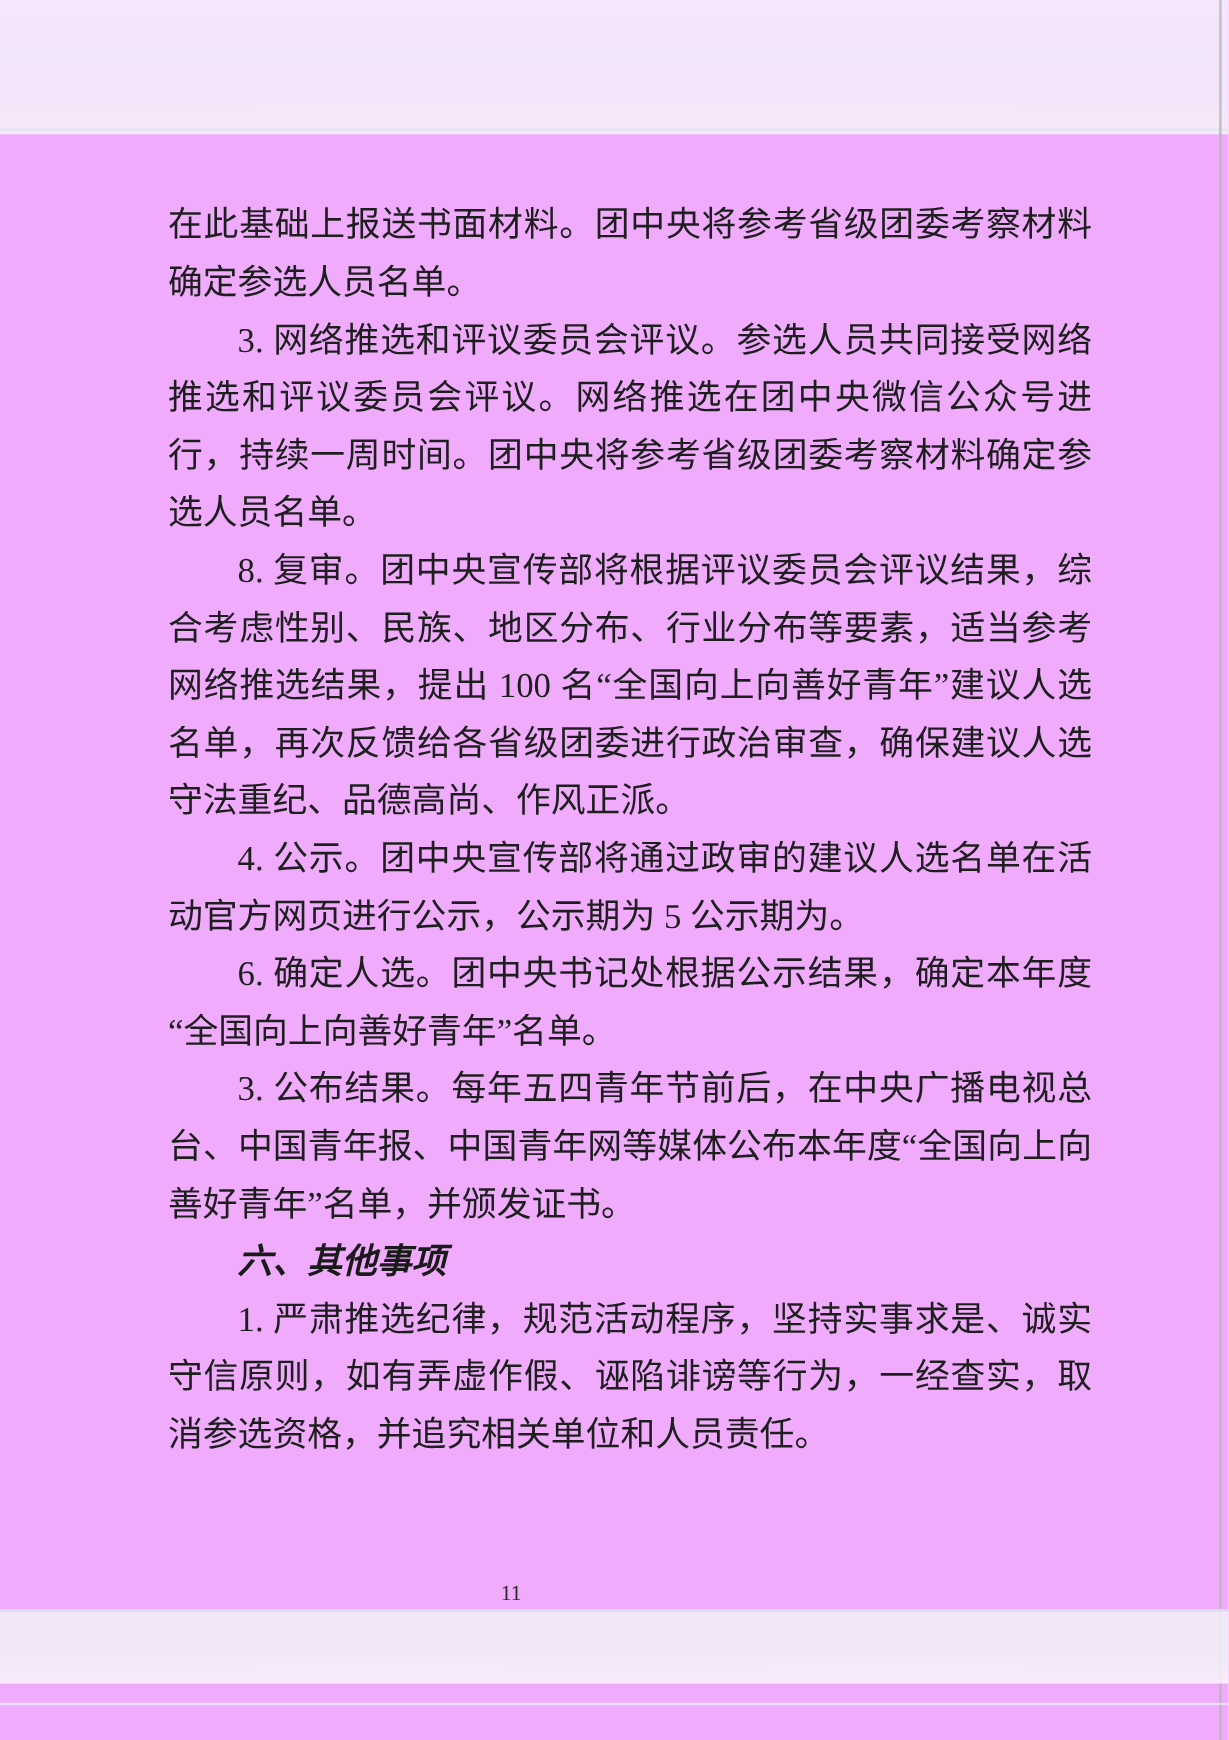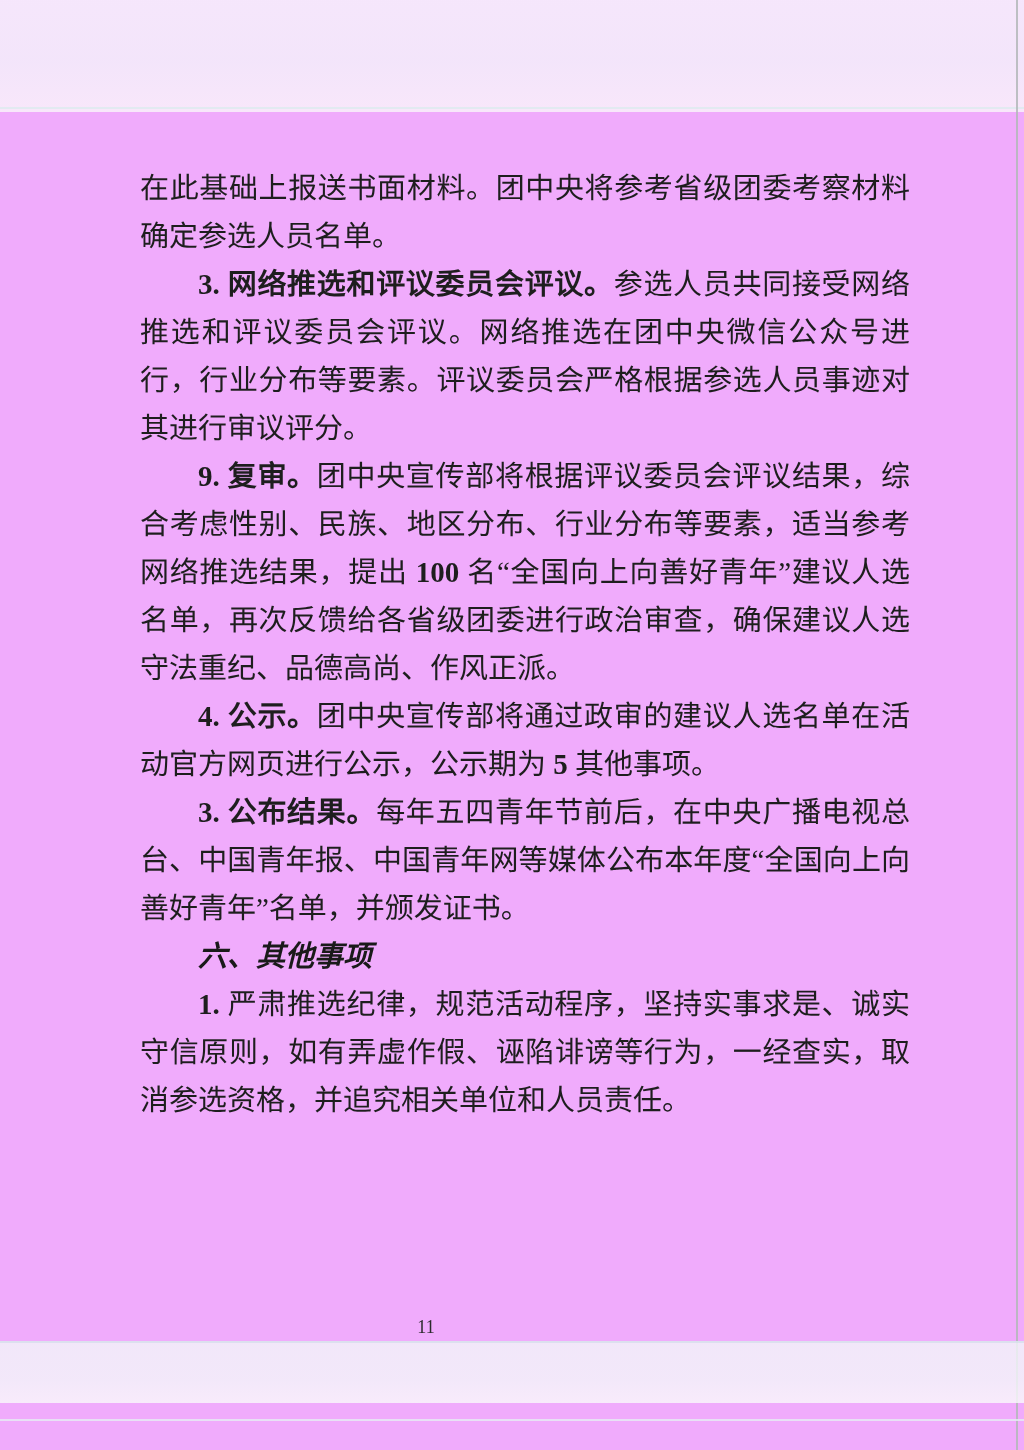"3. 网络推选和评议委员会评议。" .b { font-weight: 700 -> 400 }
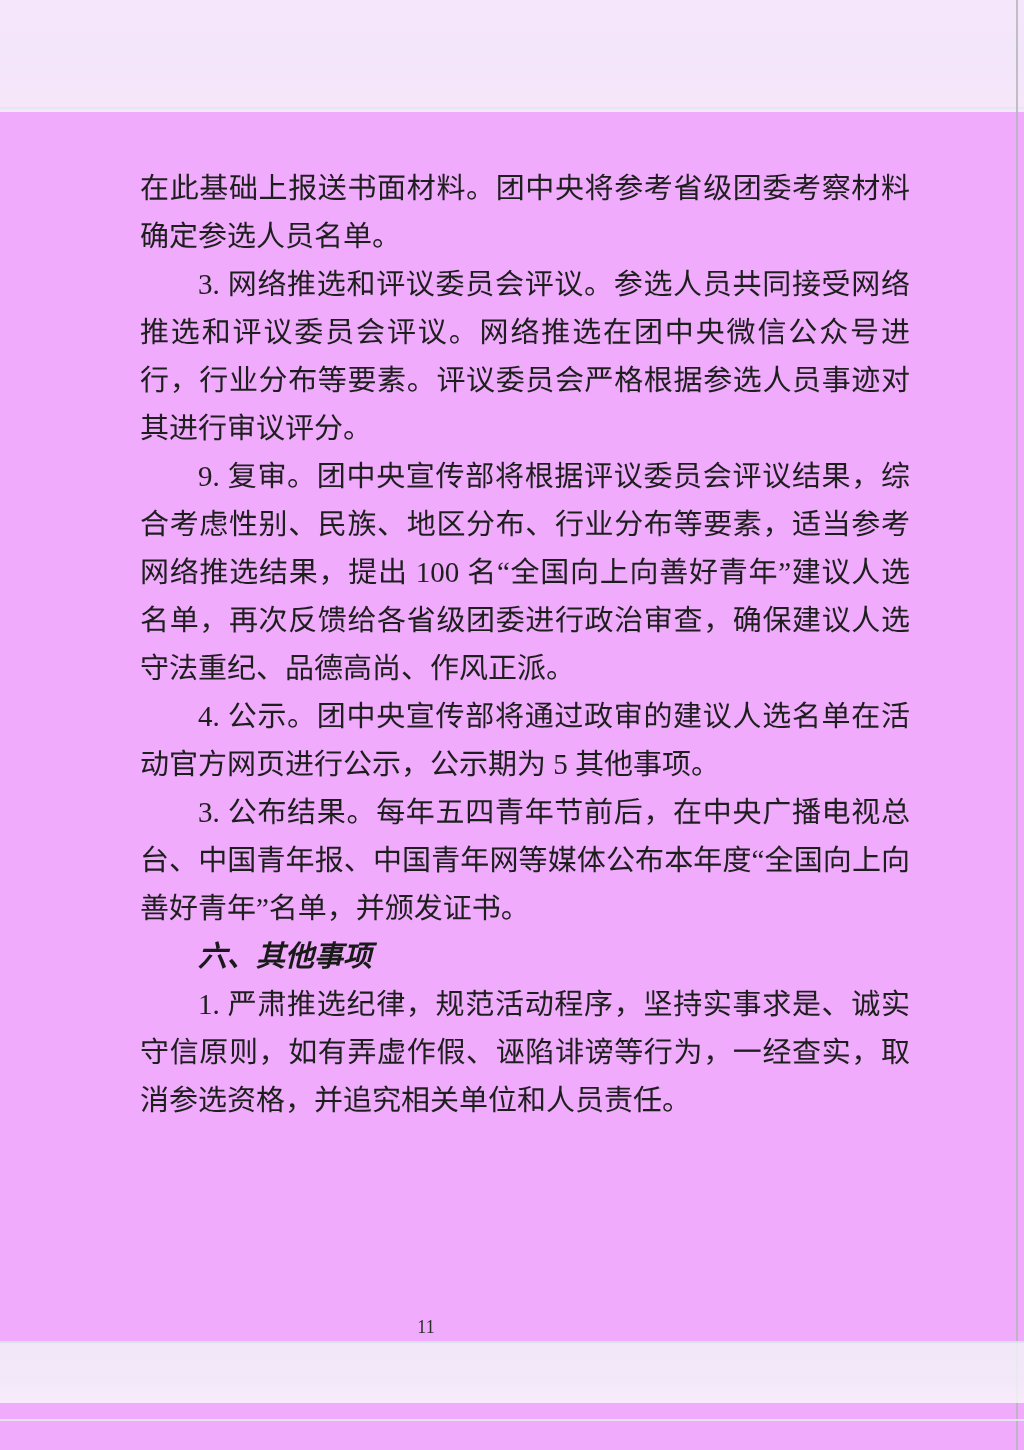"参选人员共同接受网络推选和评议委员会评议。网络推选在团中央微信公众号进行，行业分" span { text: 行业分布等要素。评议委员会严格根据参选人员事迹对其进行审议评分 -> 持续一周时间。团中央将参考省级团委考察材料确定参选人员名单 }
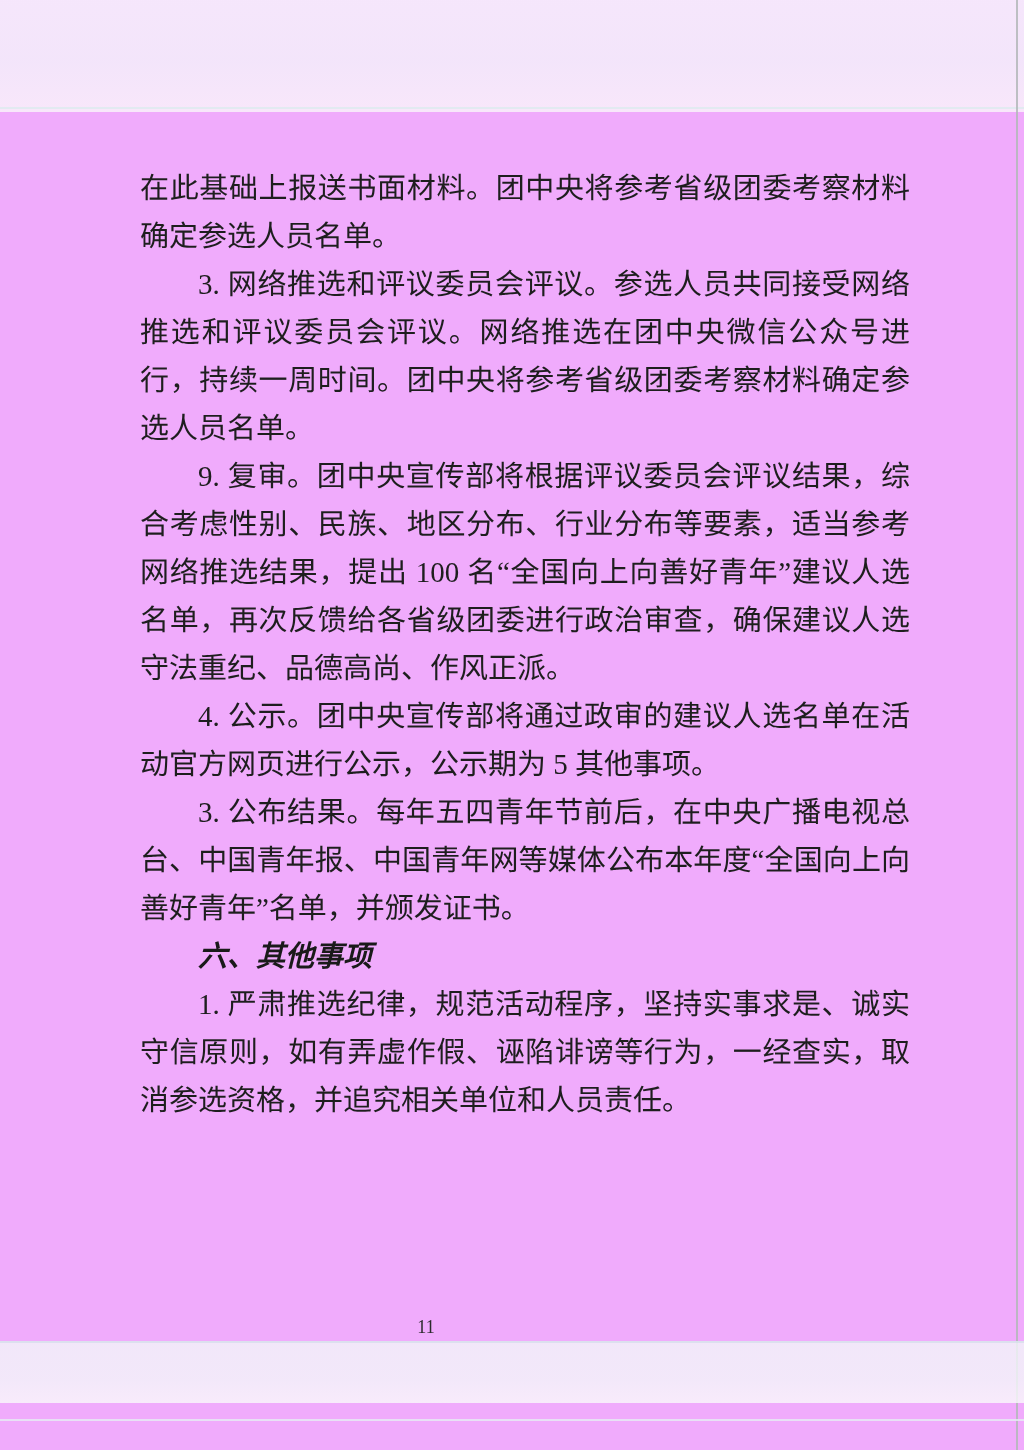"9. 复审。" span.b { text: 9 -> 8 }
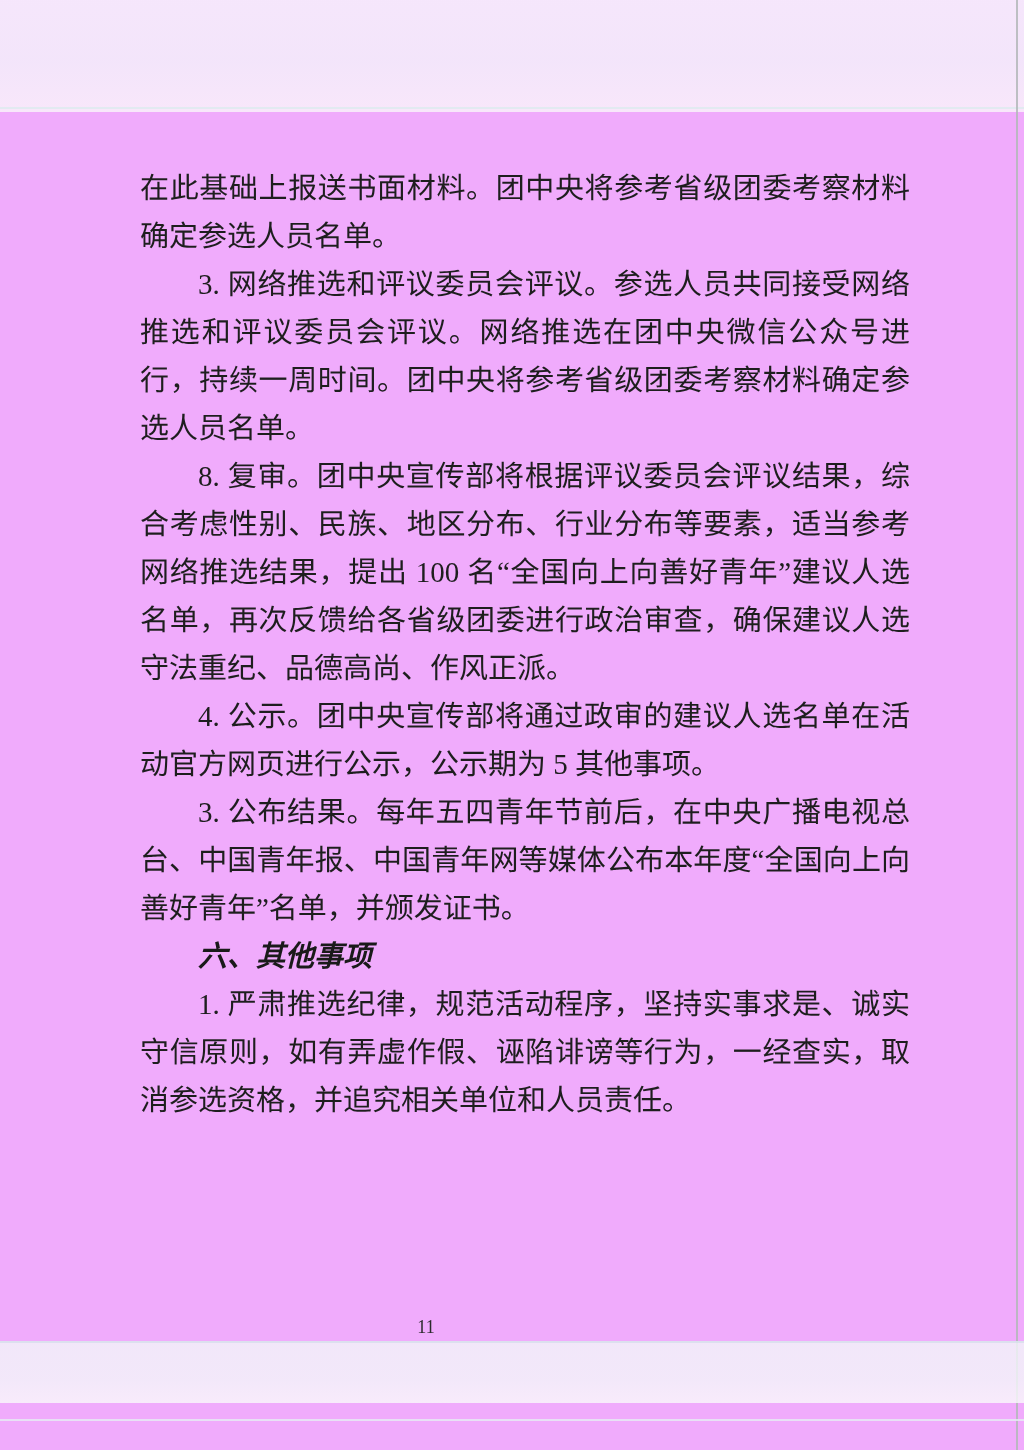"其他事项。" span { text: 其他事项 -> 公示期为 }
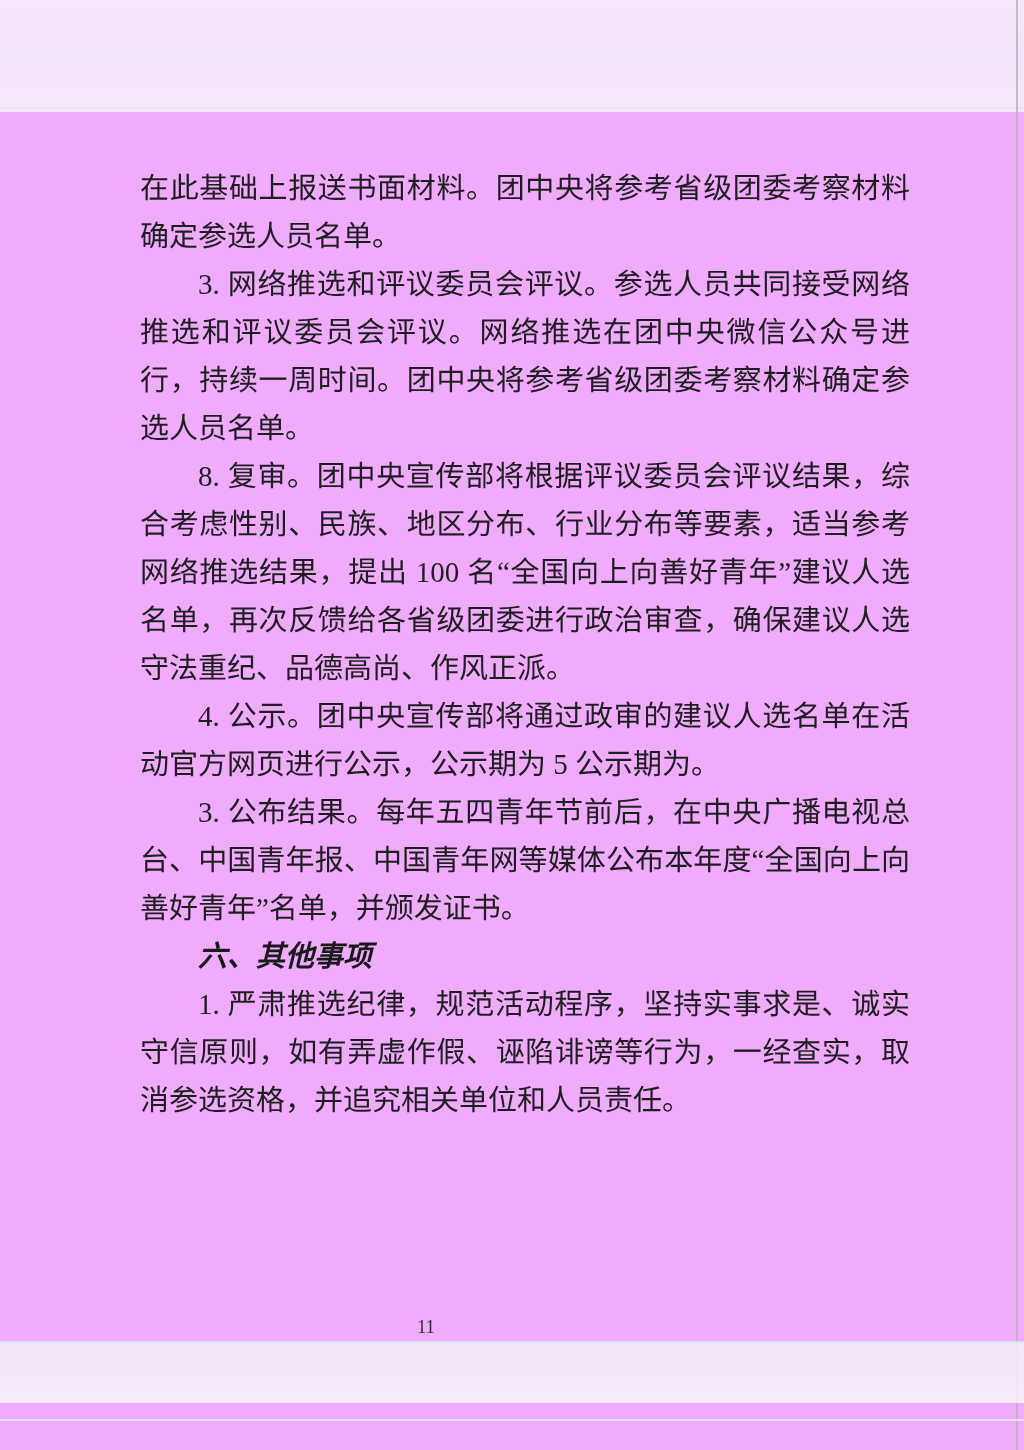"6. 确定人选。团中央书记处根据公示结果，确定本年度“全国向上向善好青年”名单。" p.para { html: none -> <p><span>6. 确定人选。</span><span>团中央书记处根据公示结果，确定本年度“全国向上向善好青年”名单。</span></p> }
